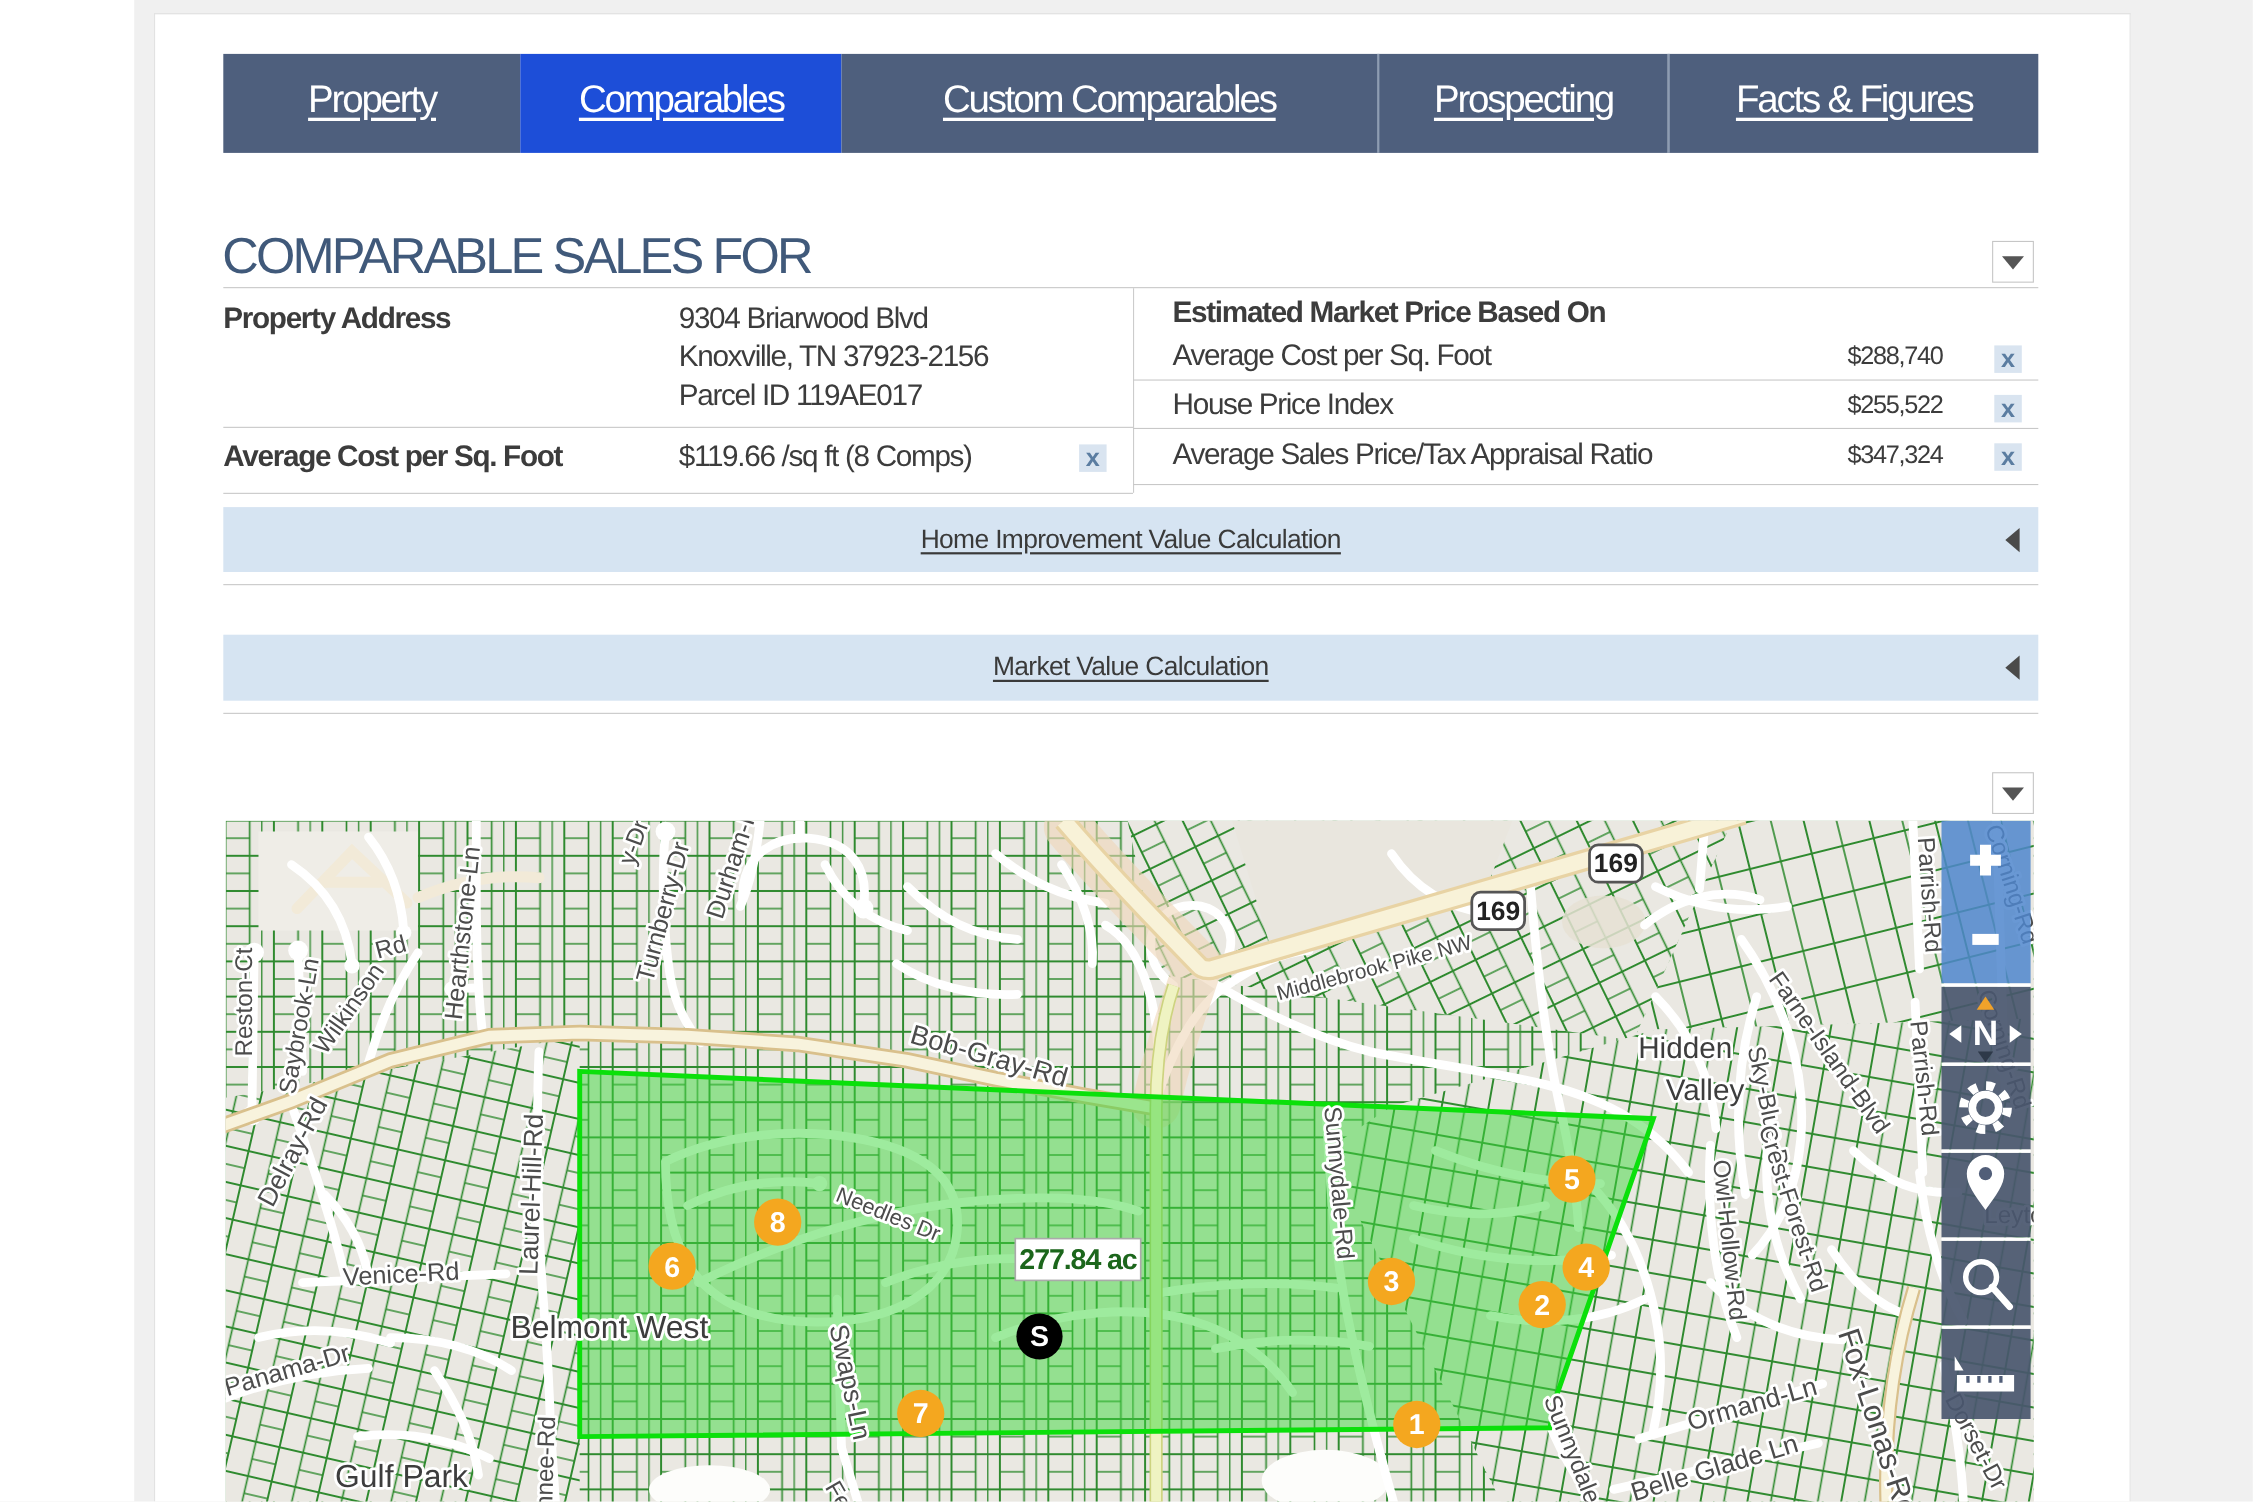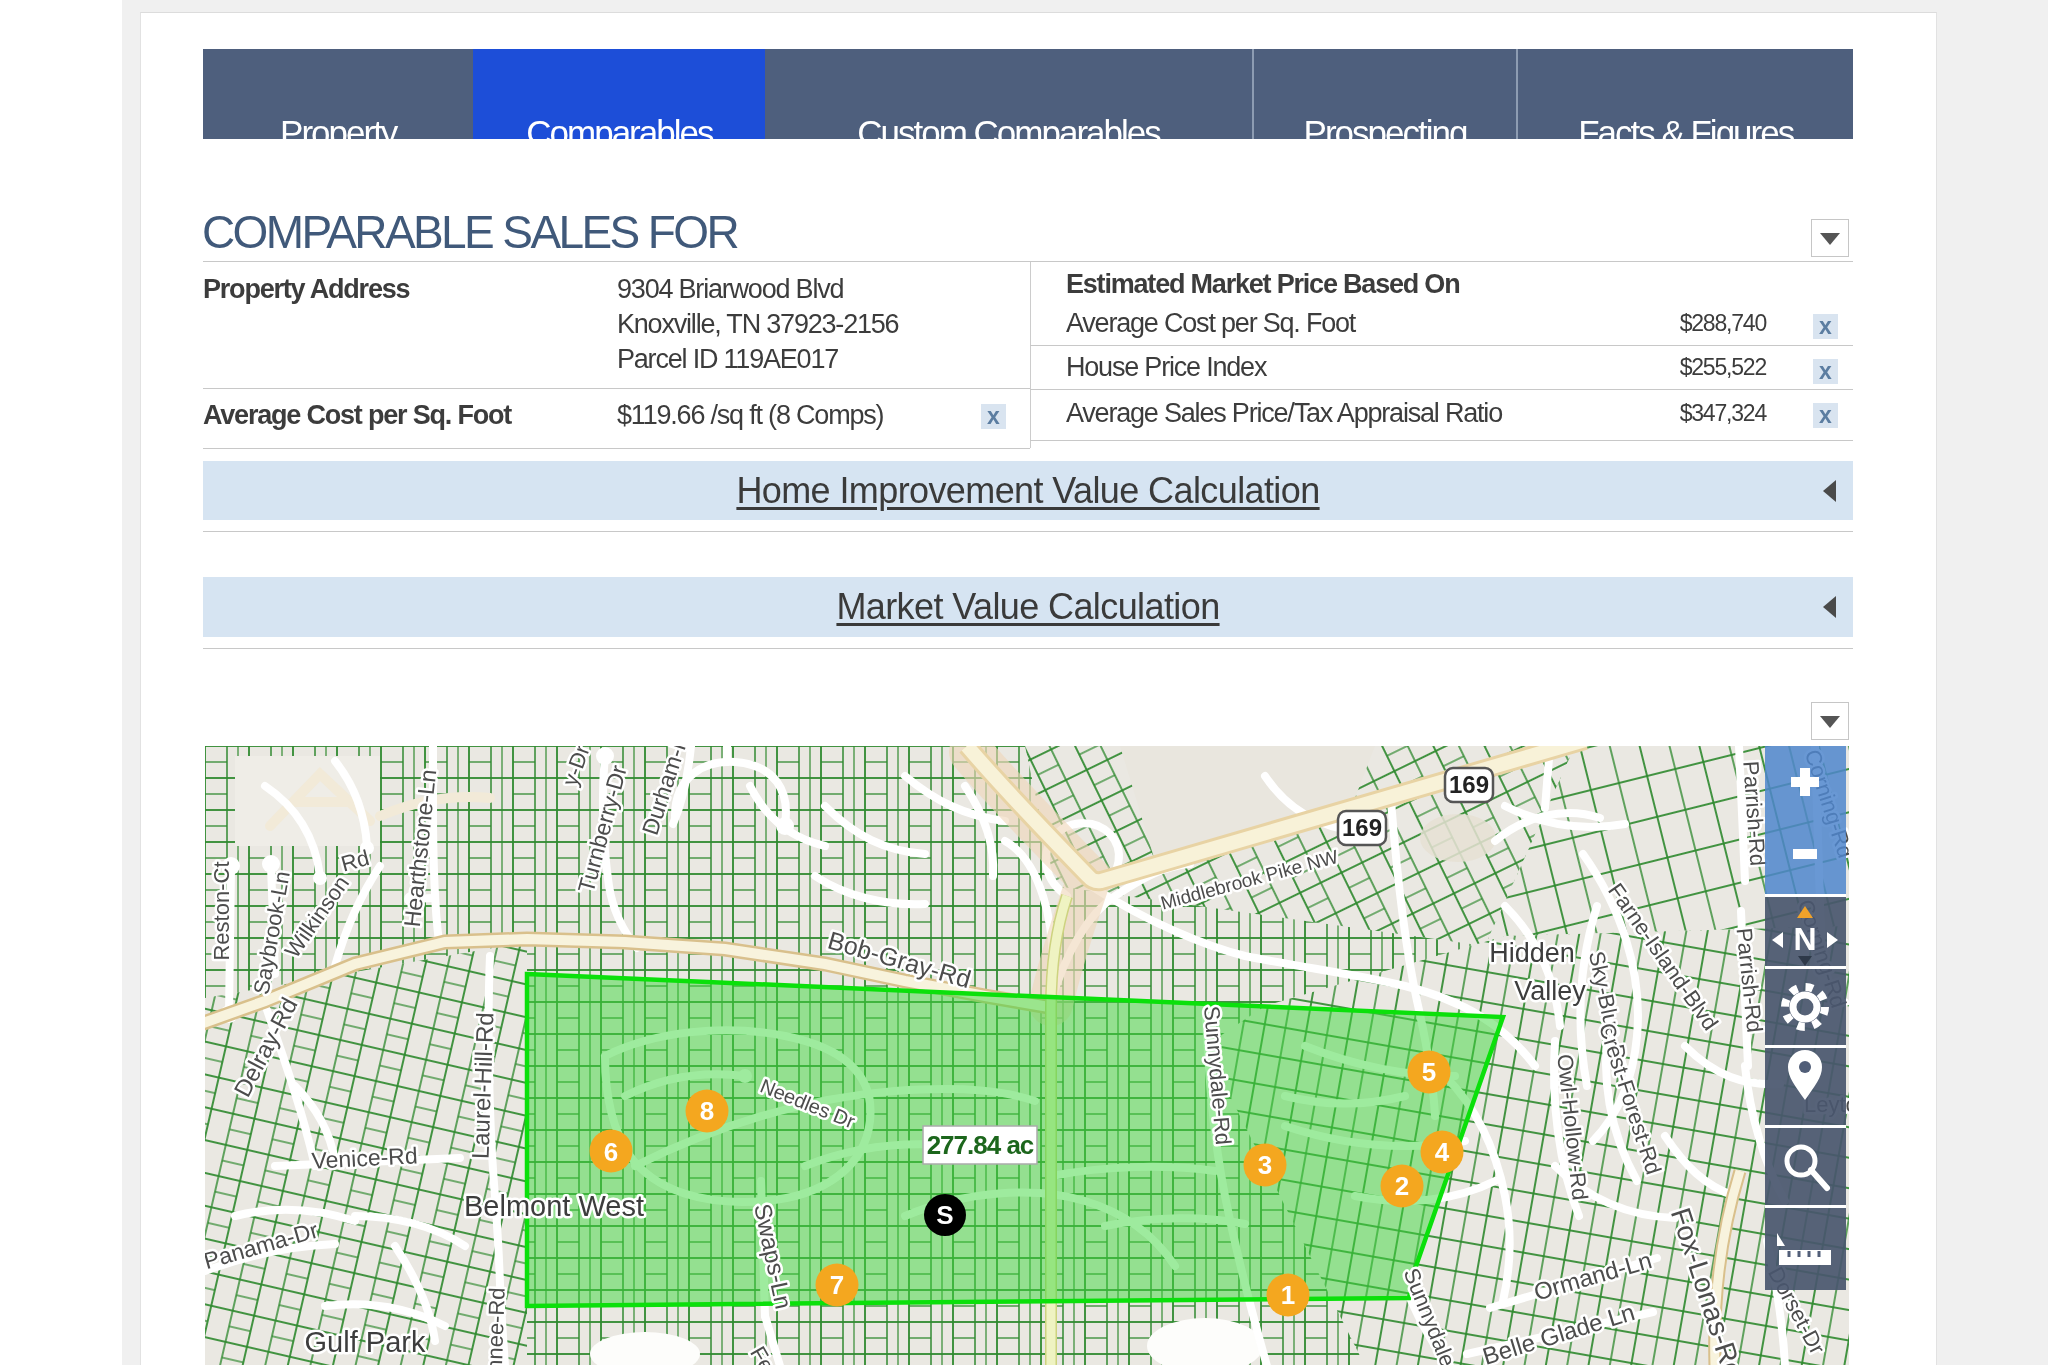"Property" #tabs .tab a { margin-top: 42px -> none }
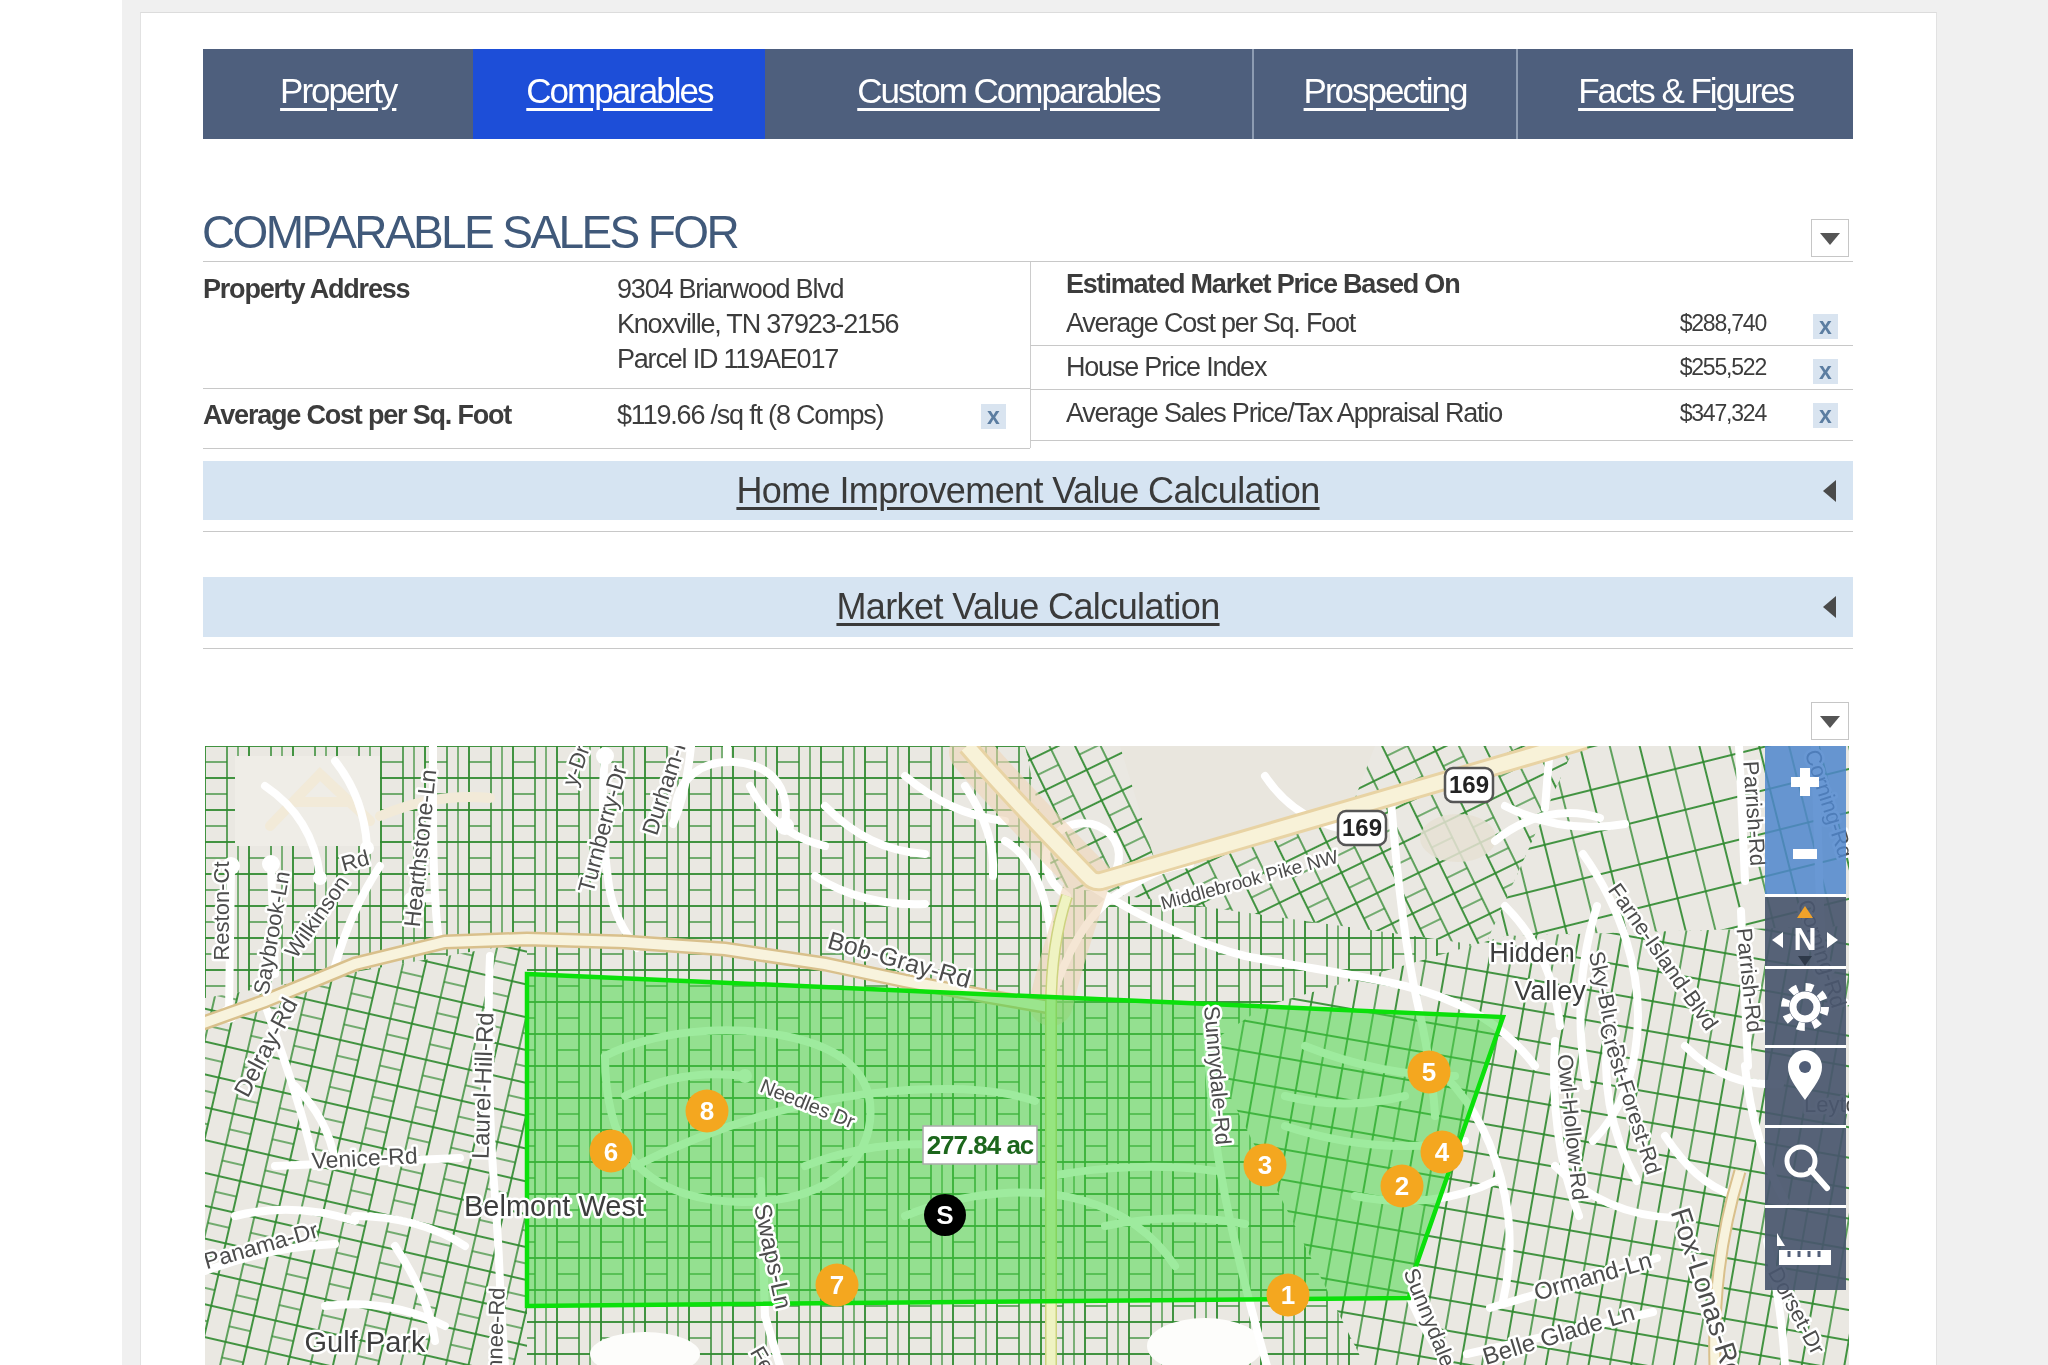"Home Improvement Value Calculation" .bluebar a { font-size: 36px -> 24px }
